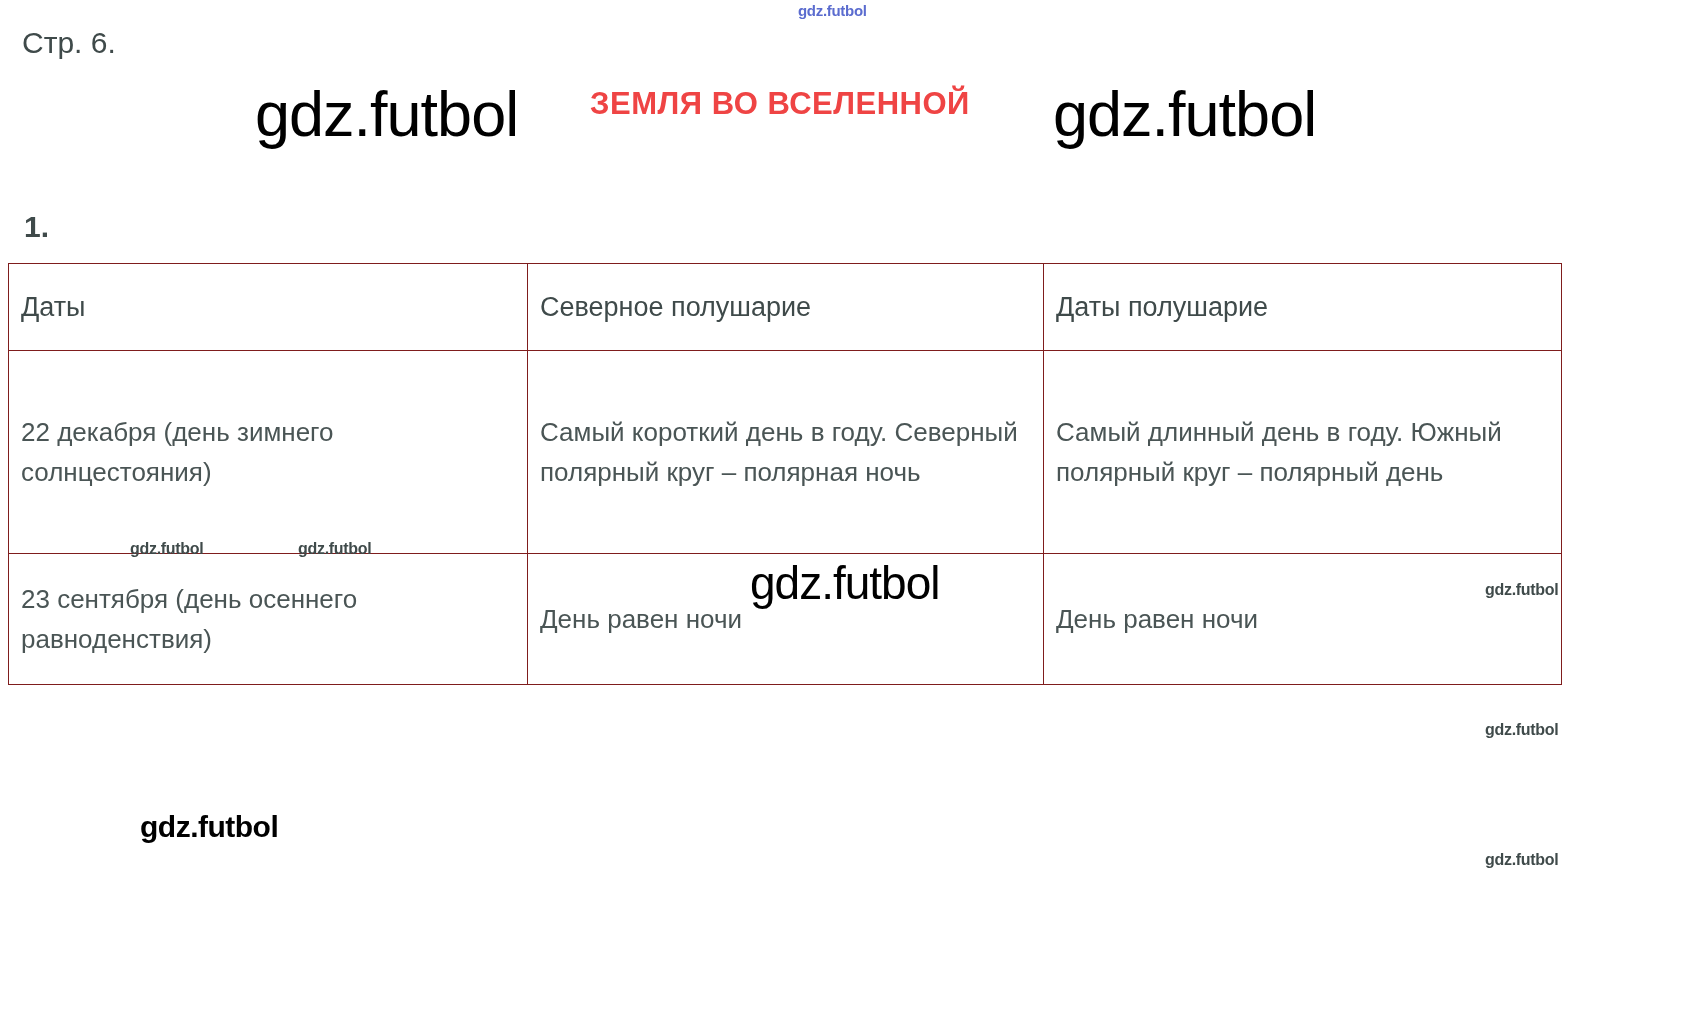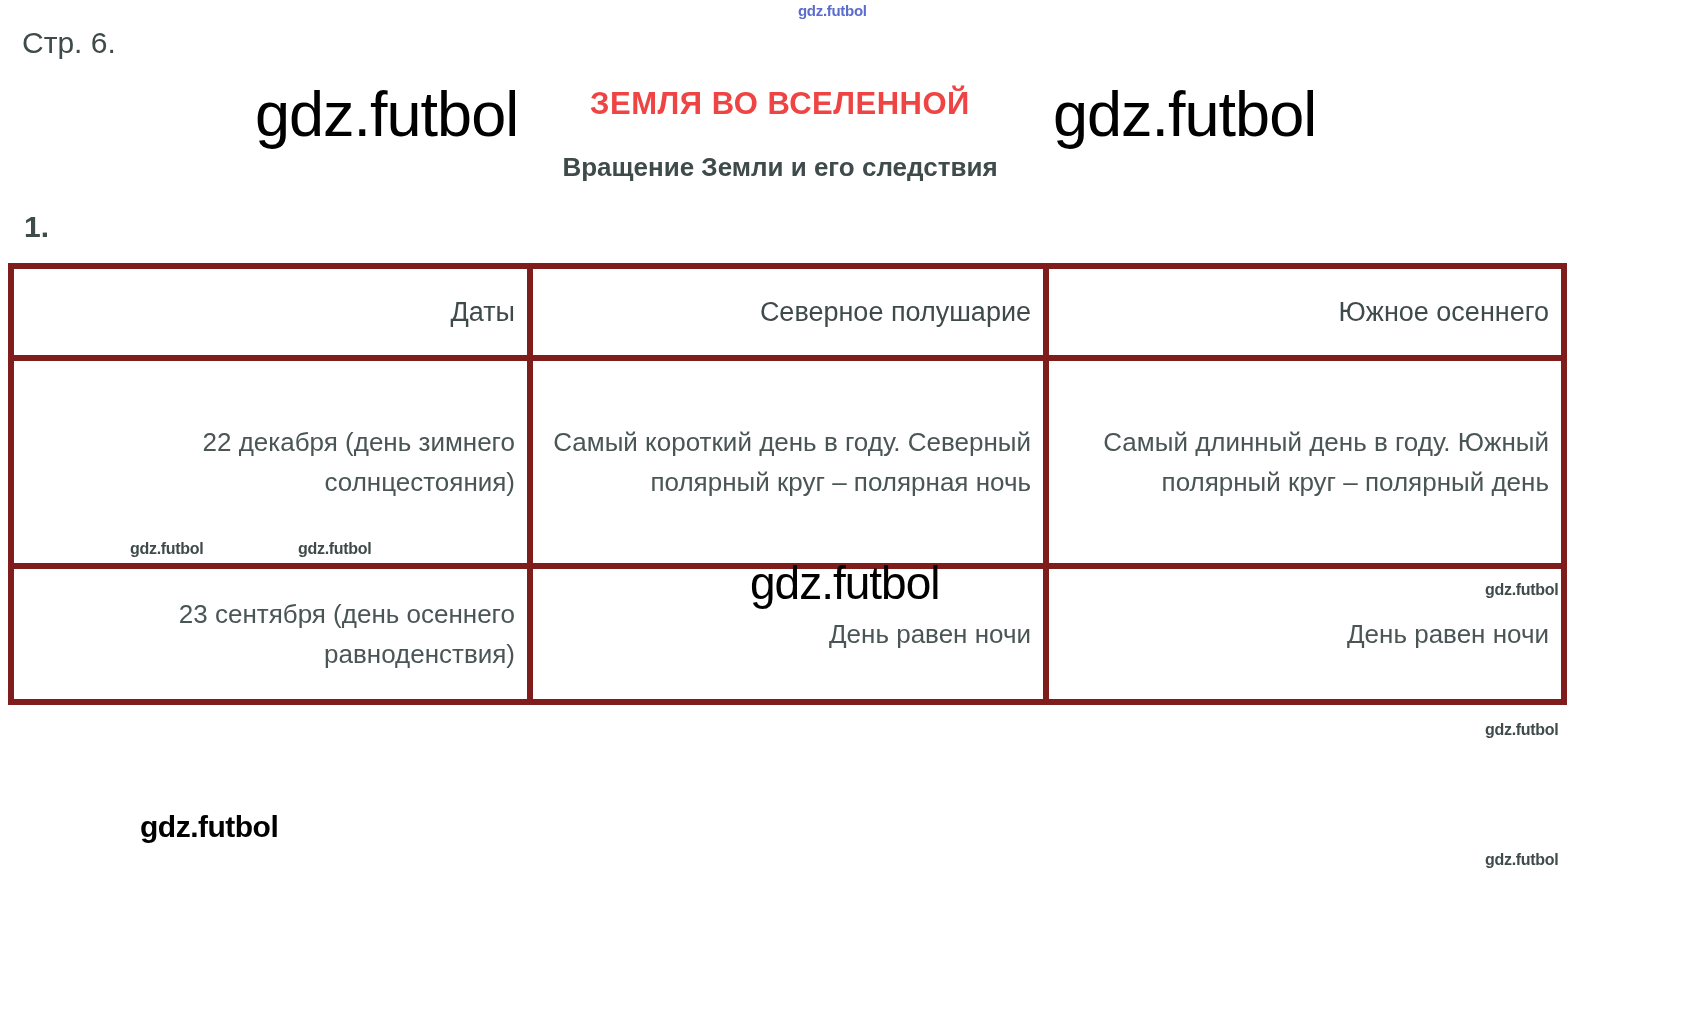"Вращение Земли и его следствия" div.doc-subtitle { html: <div>Вращение Земли и его следствия</div> -> none }
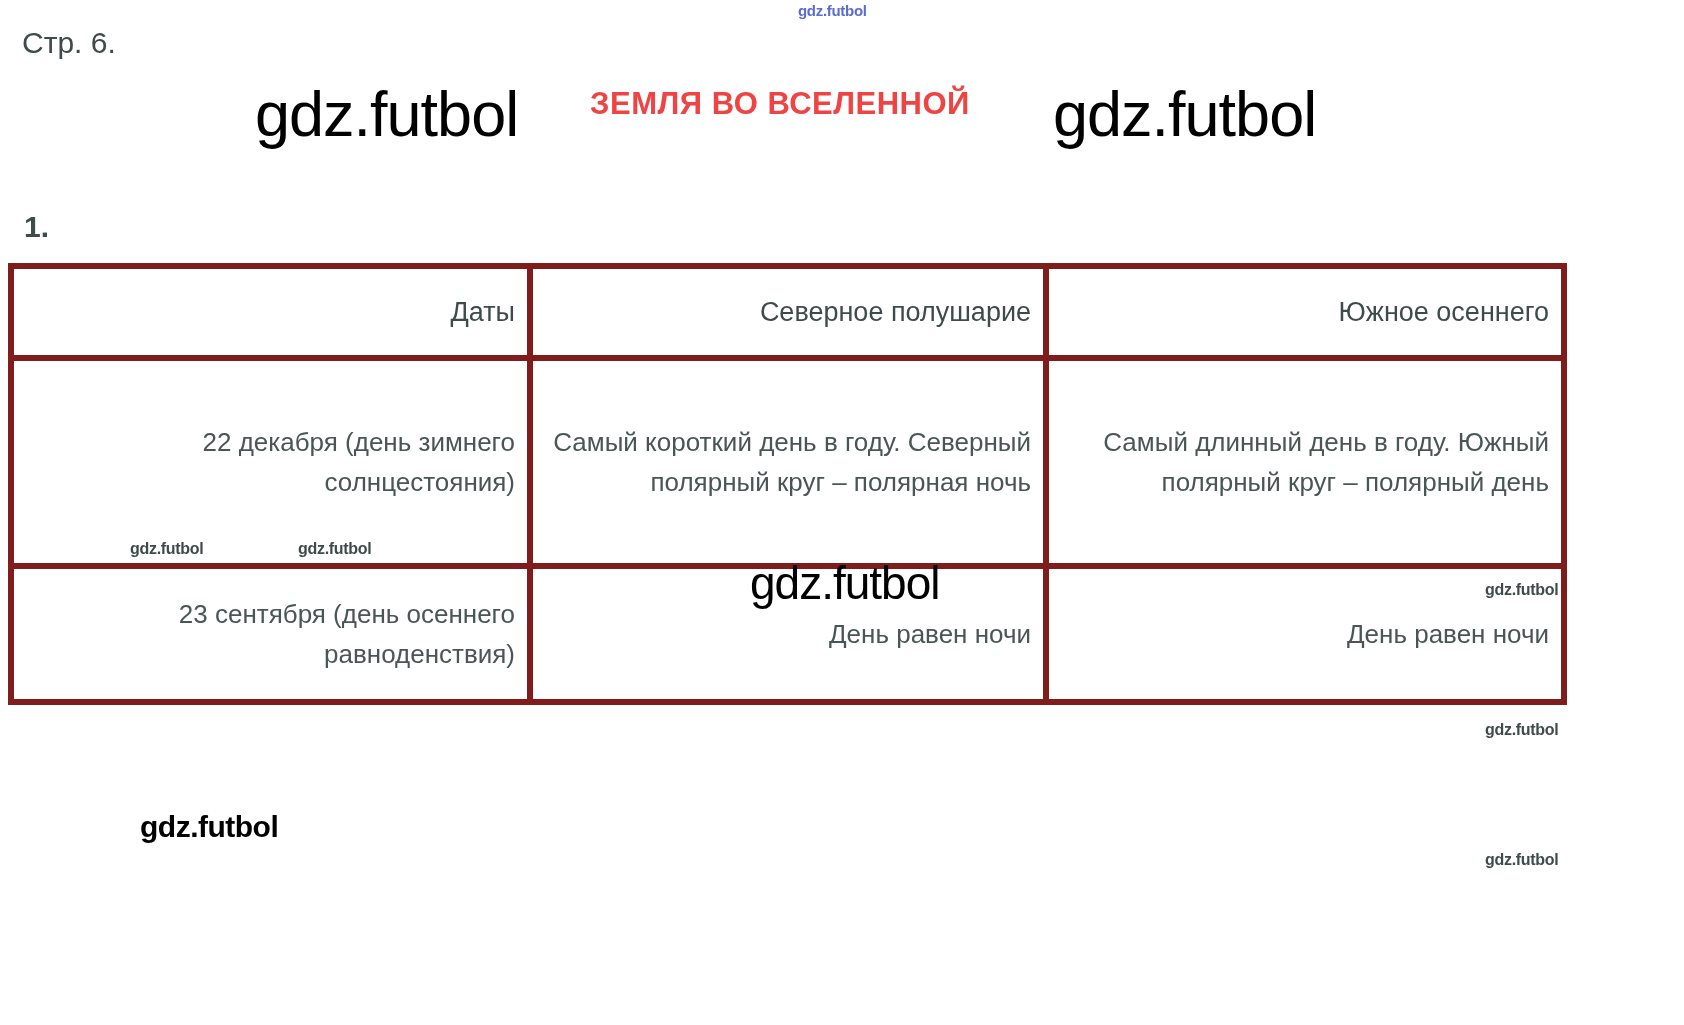"Даты" table.main-table td, table.main-table th { border: 6px solid #7f1d1d -> 1px solid #7f1d1d; text-align: right -> left }
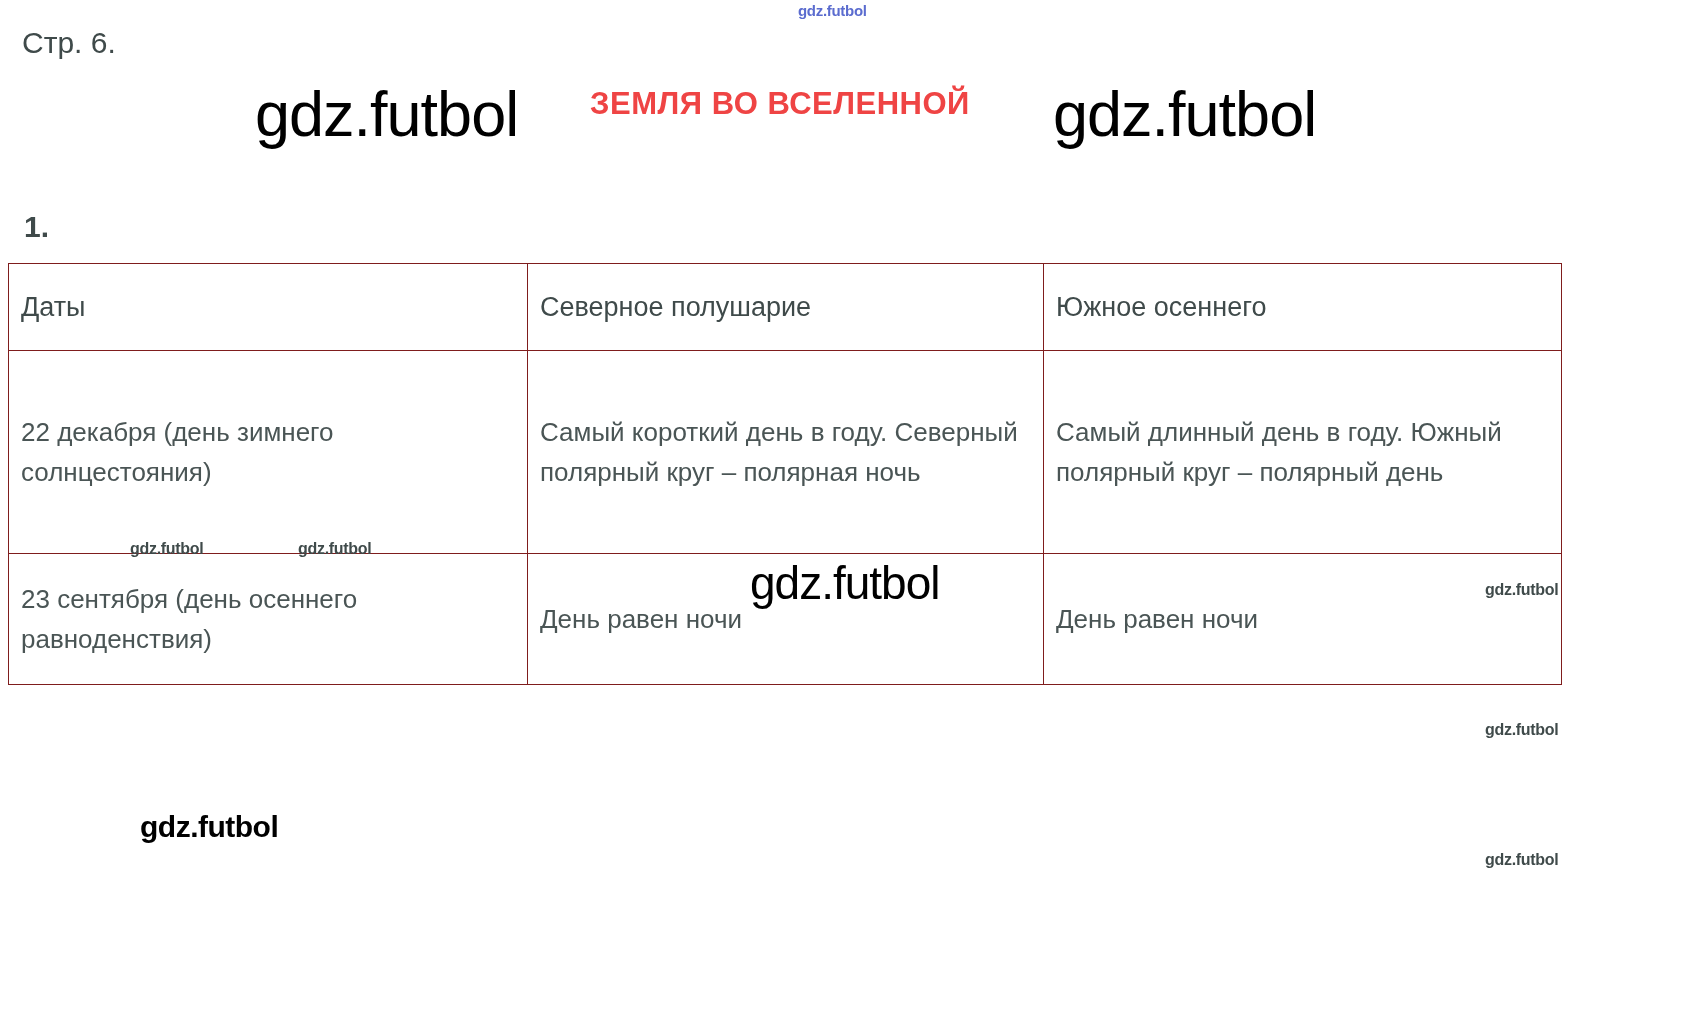"Южное осеннего" th { text: Южное осеннего -> Даты полушарие }
